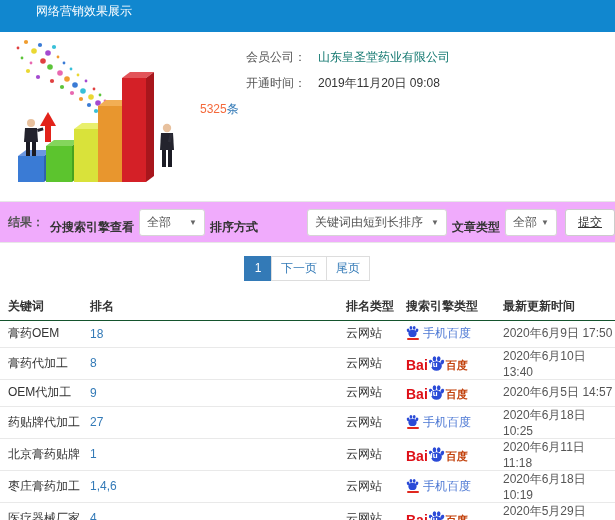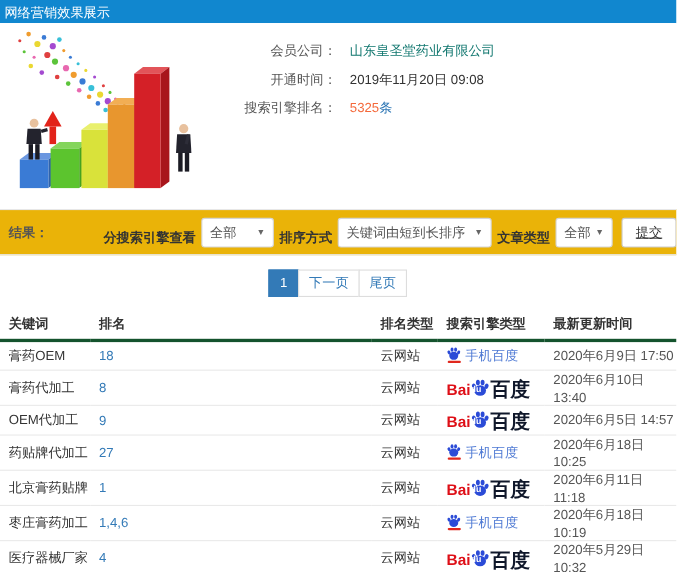"网络营销效果展示" .topbar { height: 21px -> 32px; padding-left: 4px -> 36px }
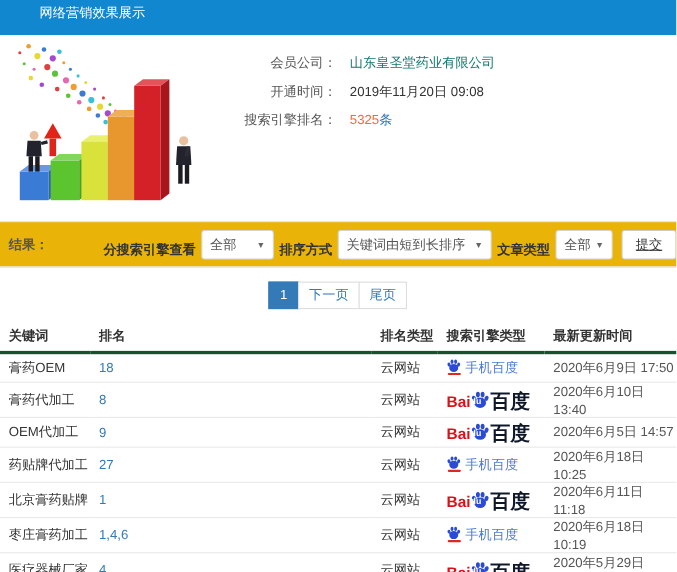"搜索引擎排名：" span.info-label { html: <span>搜索引擎排名：</span> -> none }
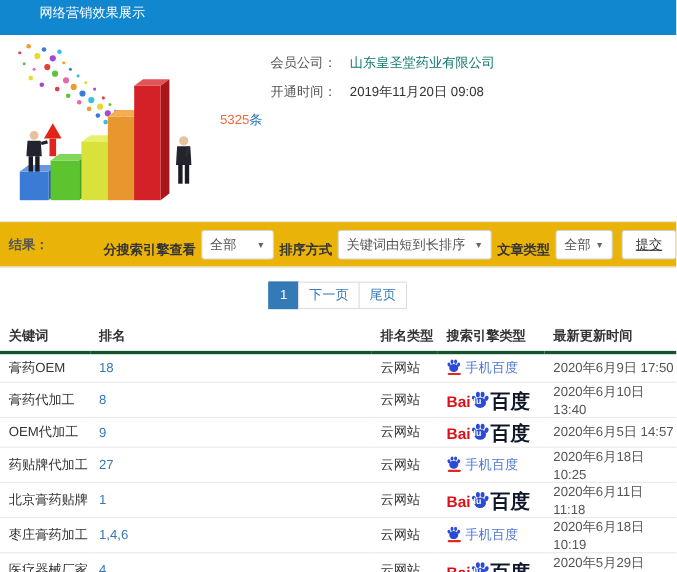"结果：" .filter-bar { background: #eab308 -> #f0abfc }
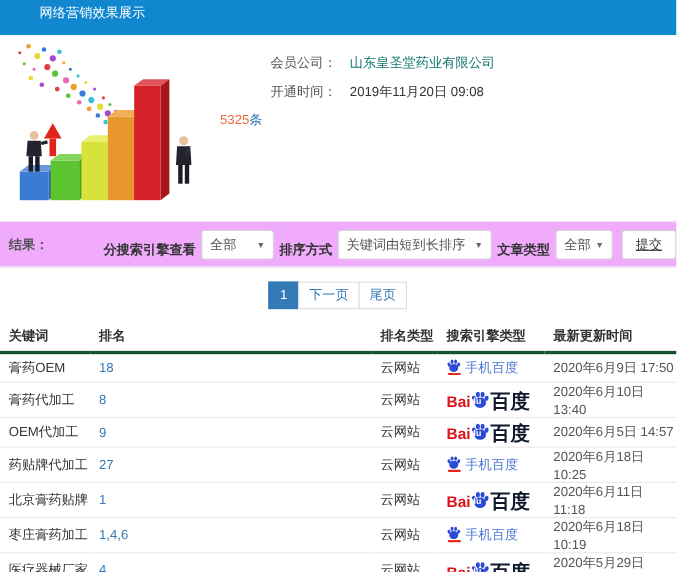"关键词由短到长排序" .sel-sort { margin-left: none -> 44px }
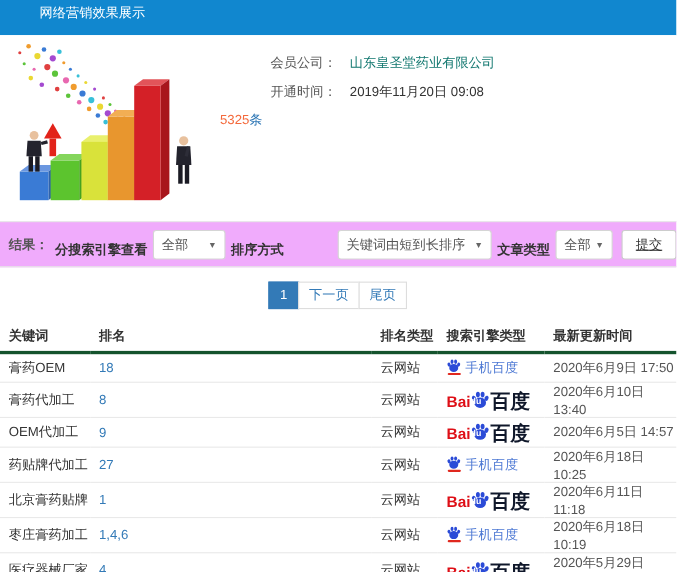"关键词" th { border-bottom: 3px solid #14532d -> 1px solid #14532d }
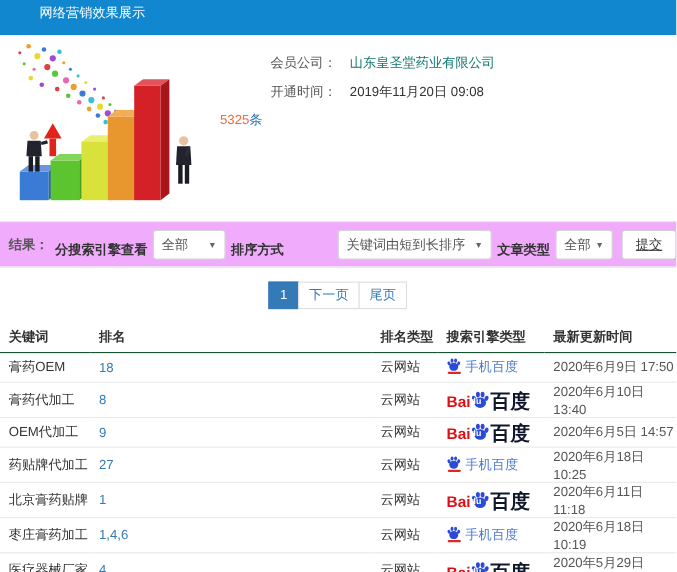"百度" .baidu-cn { color: #0f172a -> #c2410c; font-size: 18px -> 11px }
